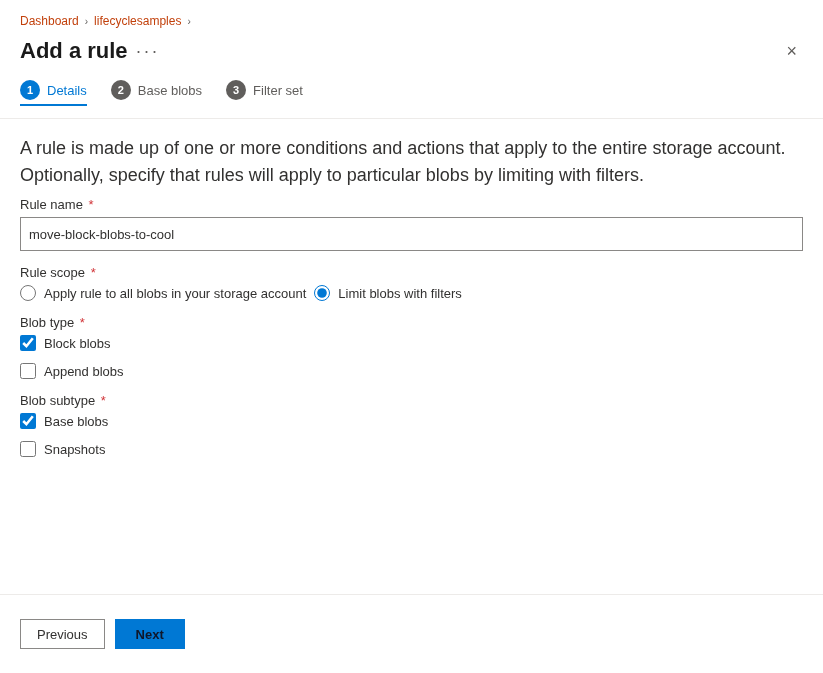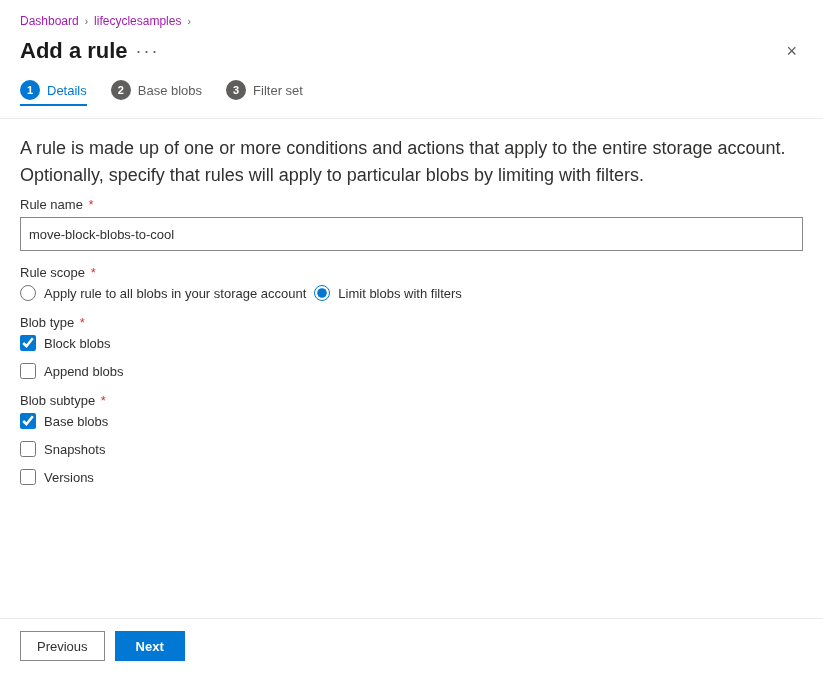"Dashboard" .breadcrumb a { color: #a21caf -> #c2410c }
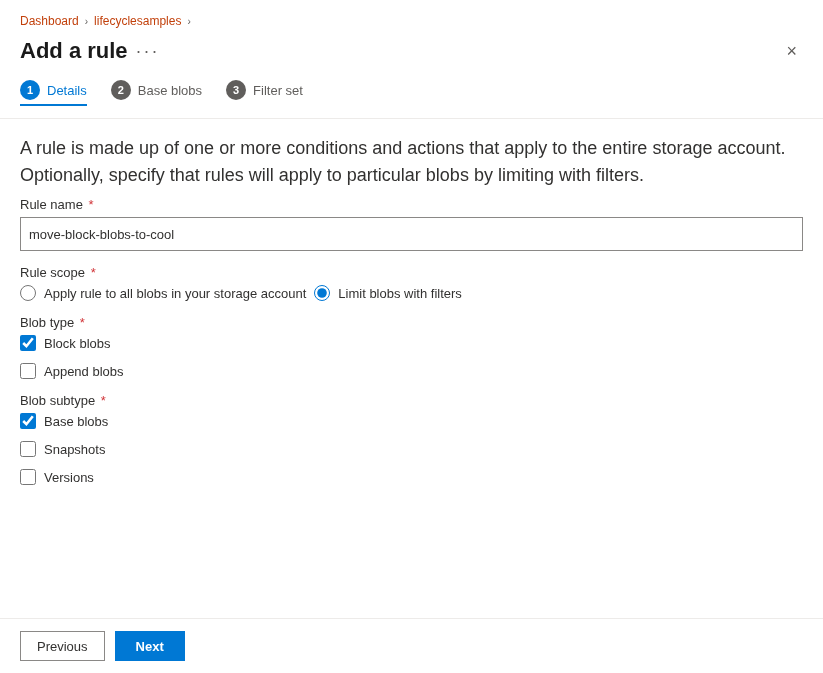"Versions" label.checkbox-item { html: <label> <input> <span>Versions</span> </label> -> none }
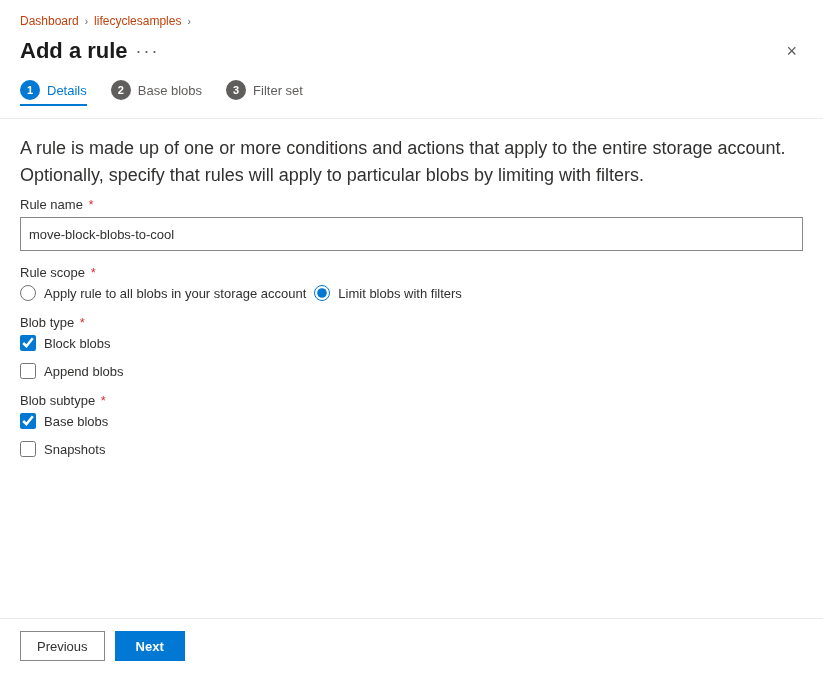"Previous" .footer { padding: 12px 20px -> 24px 20px }
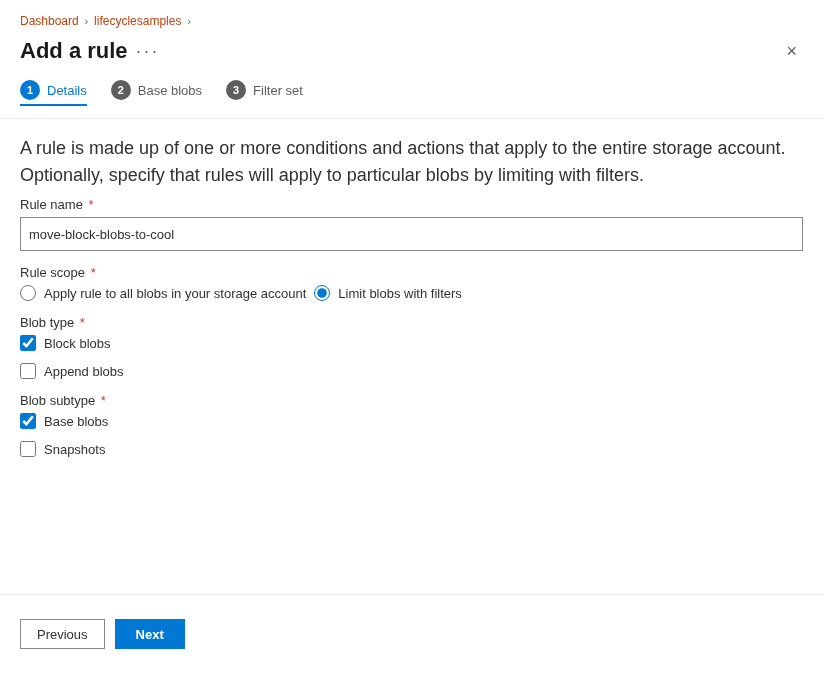"Next" .btn-next { color: #ffffff -> #0f172a }
